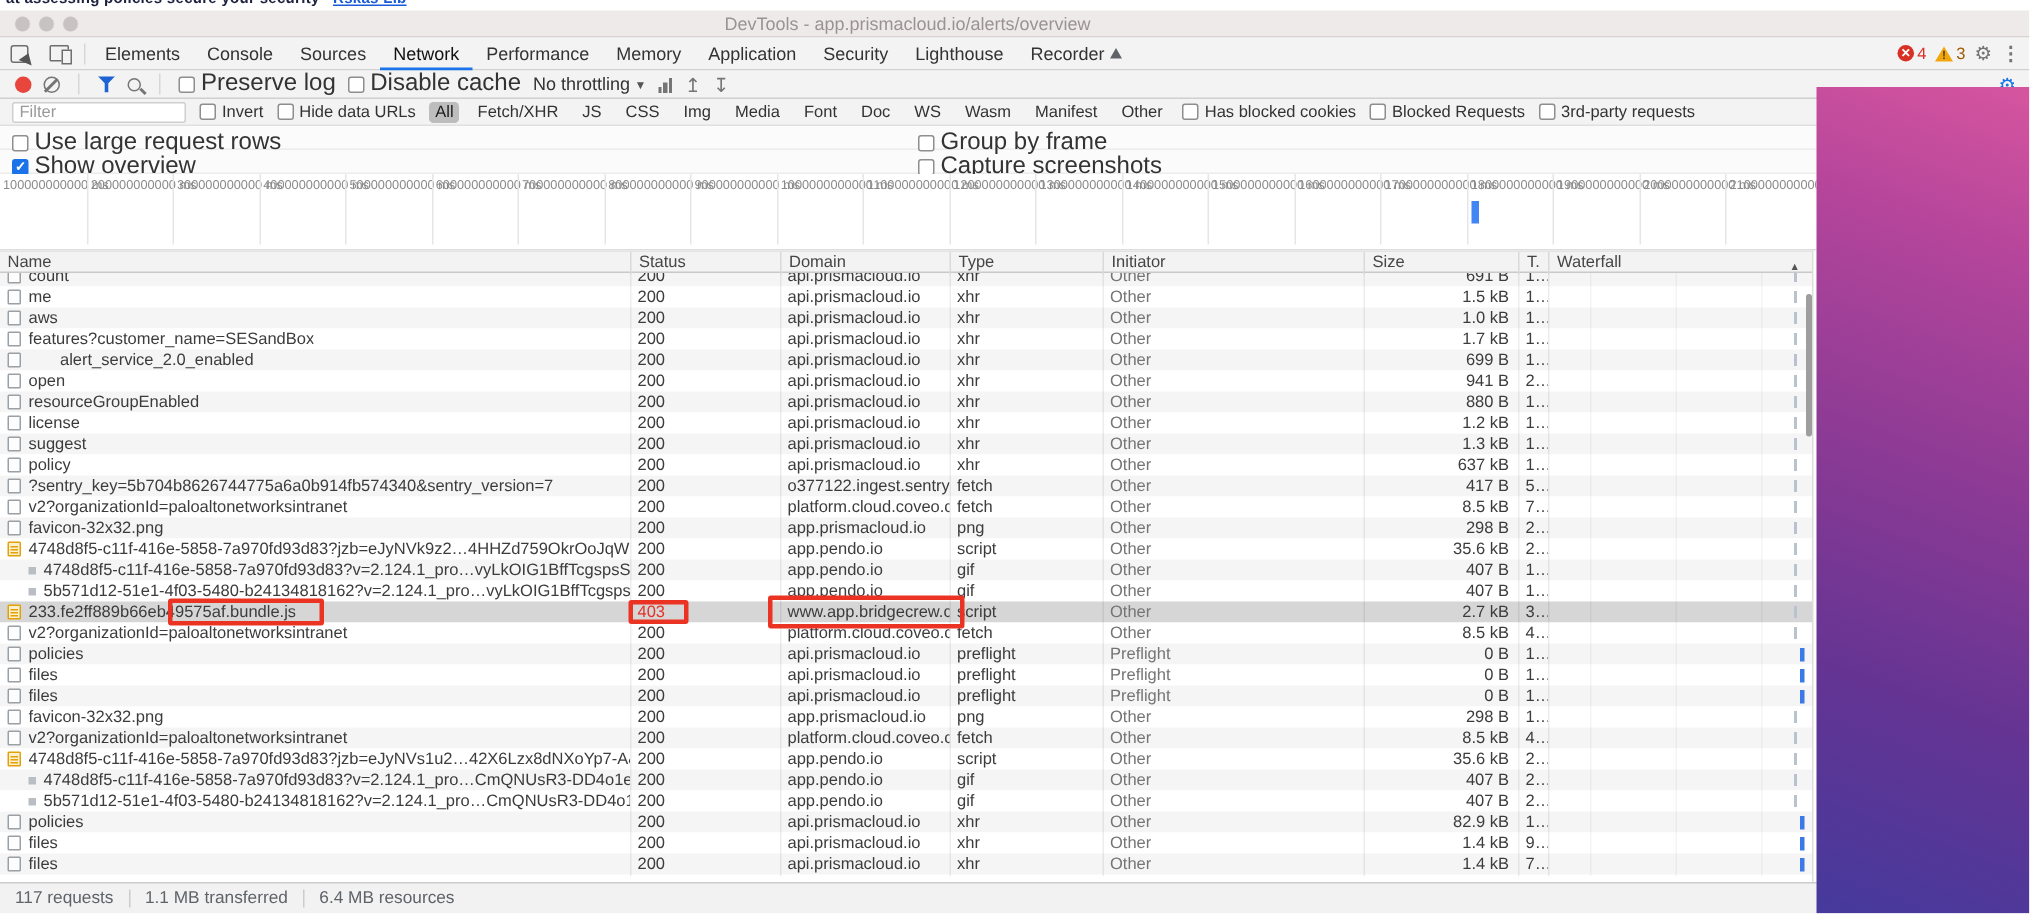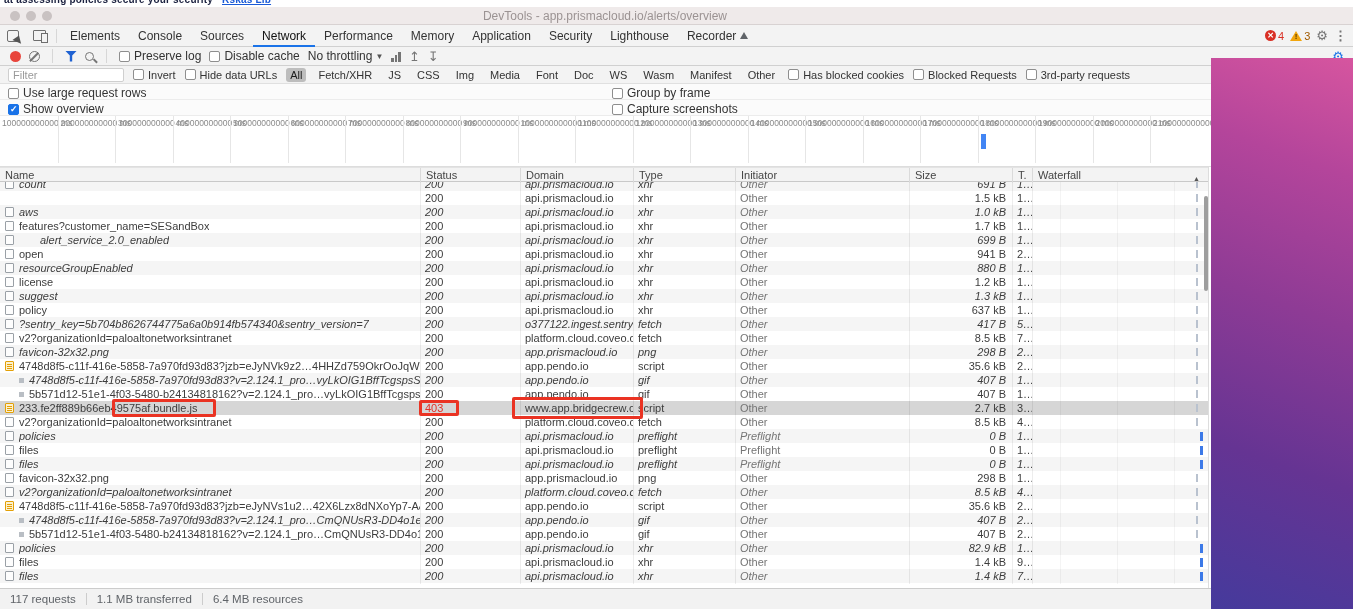"Preserve log" .lbl { font-size: 12px -> 16px }
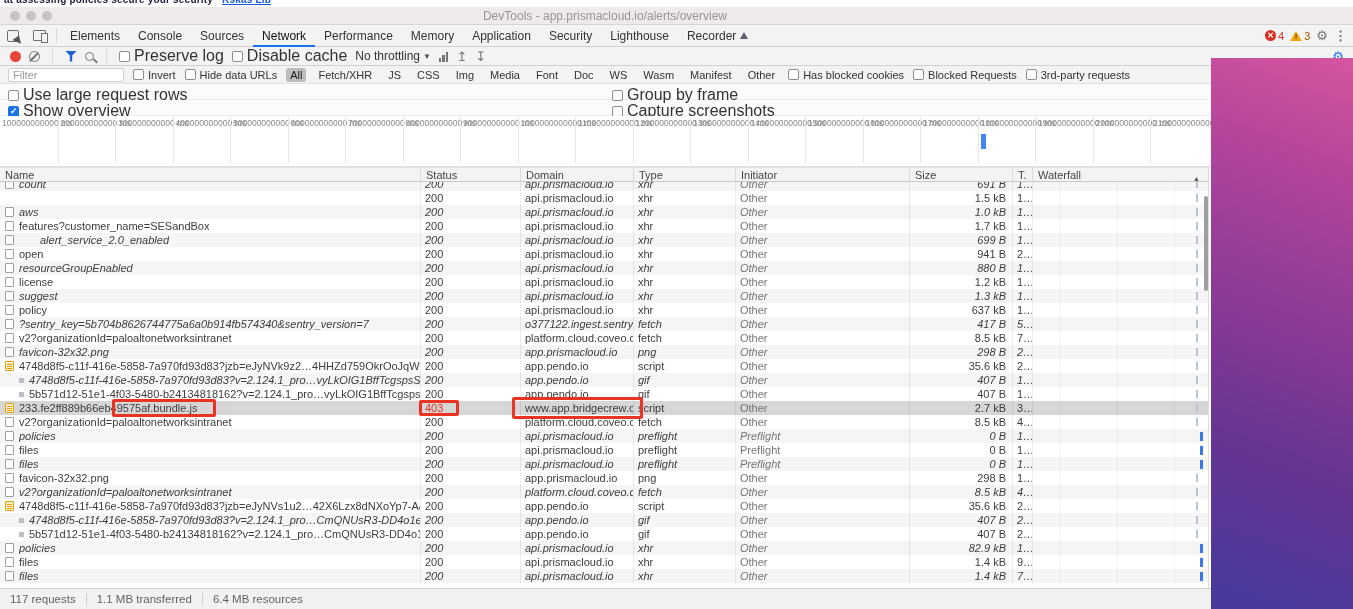"count" .row.shade { font-style: italic -> none }
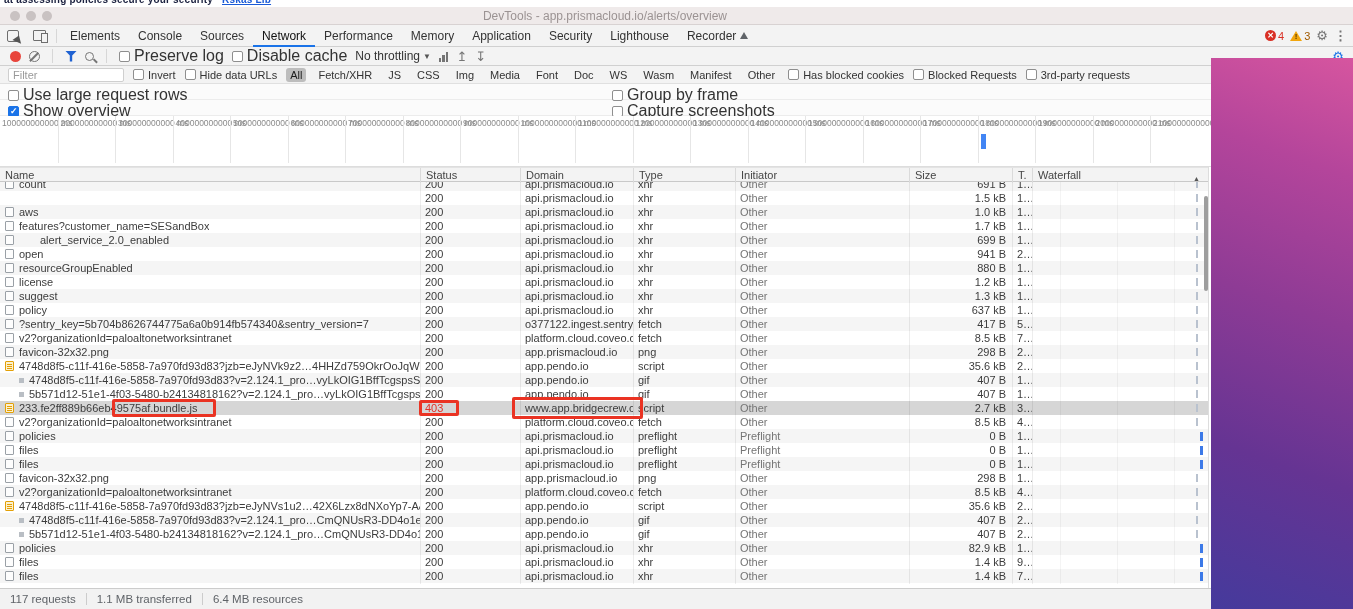"me" div.cell { html: none -> <div> <span></span> <span>me</span> </div> }
